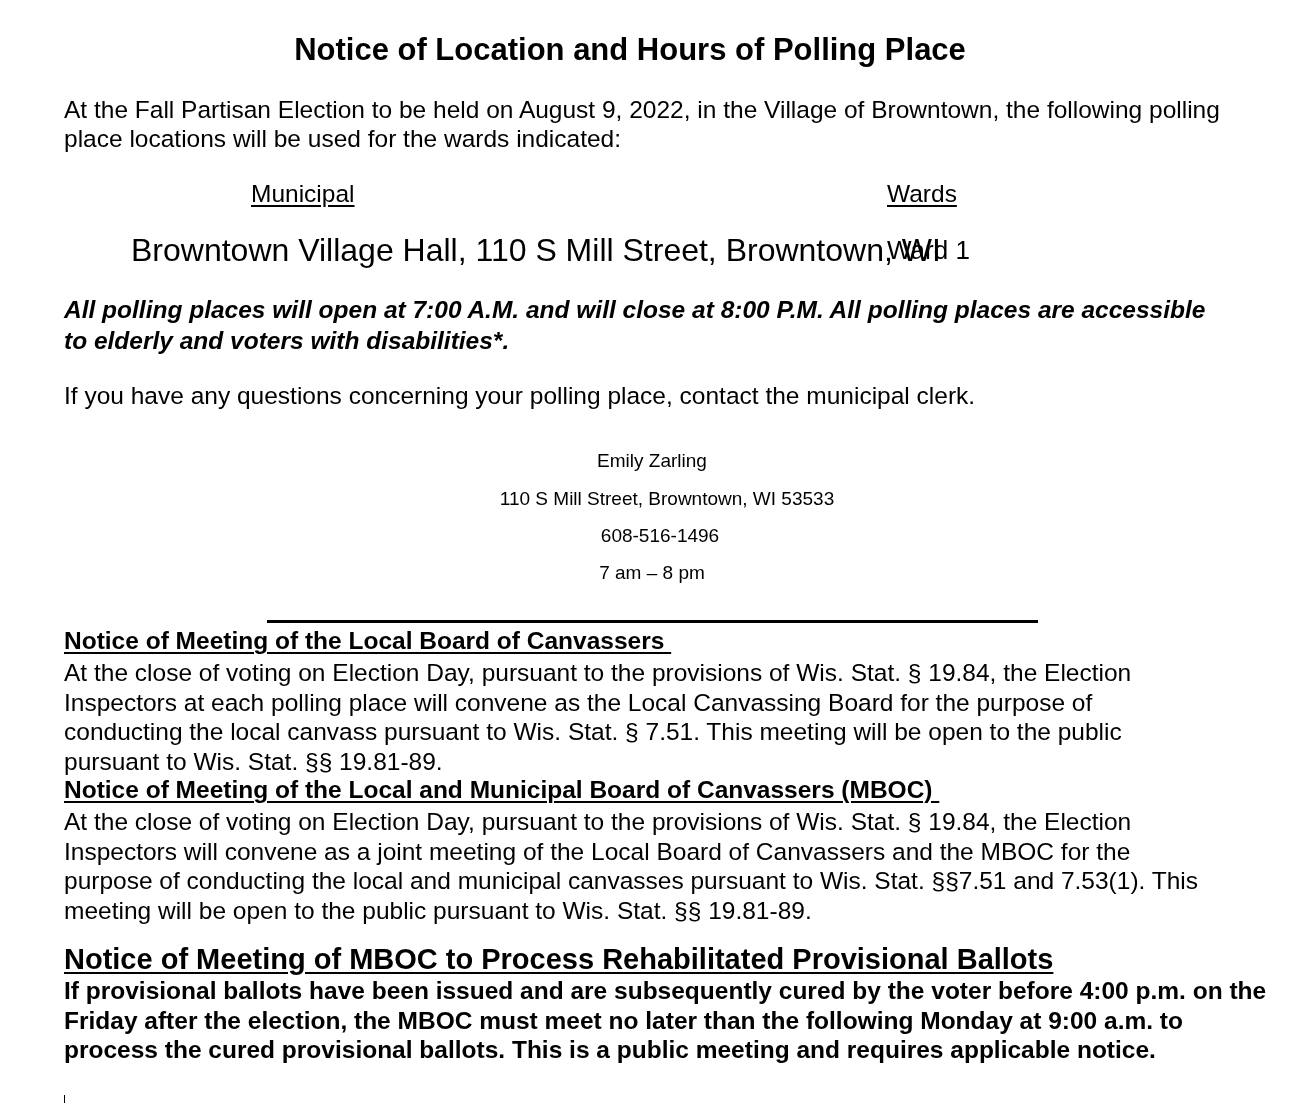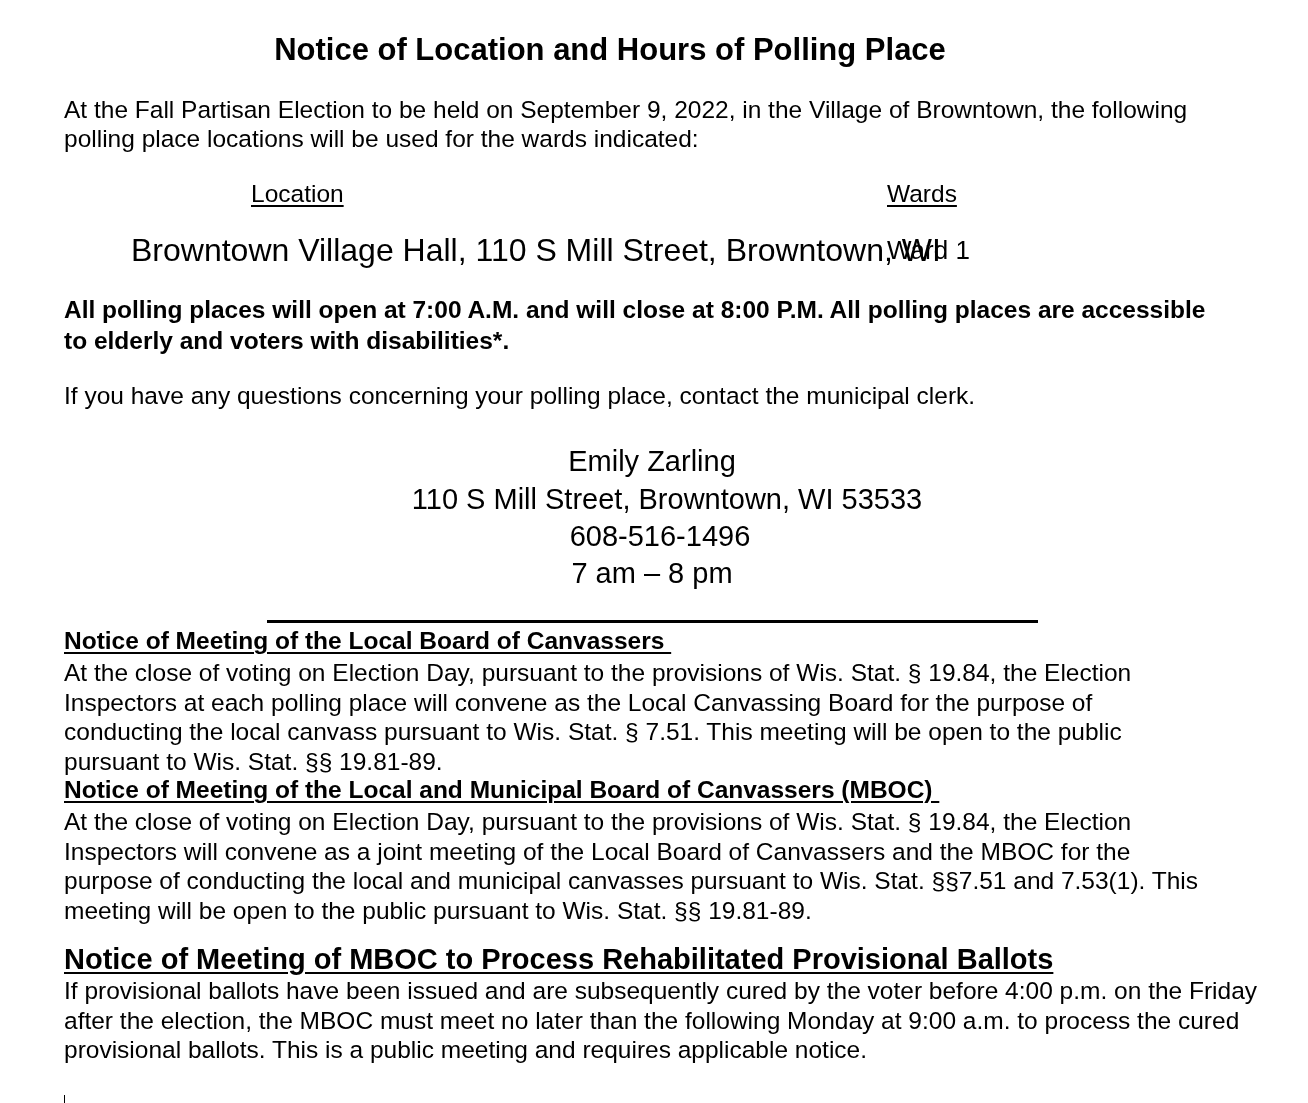"Notice of Location and Hours" .title { padding-left: none -> 20px }
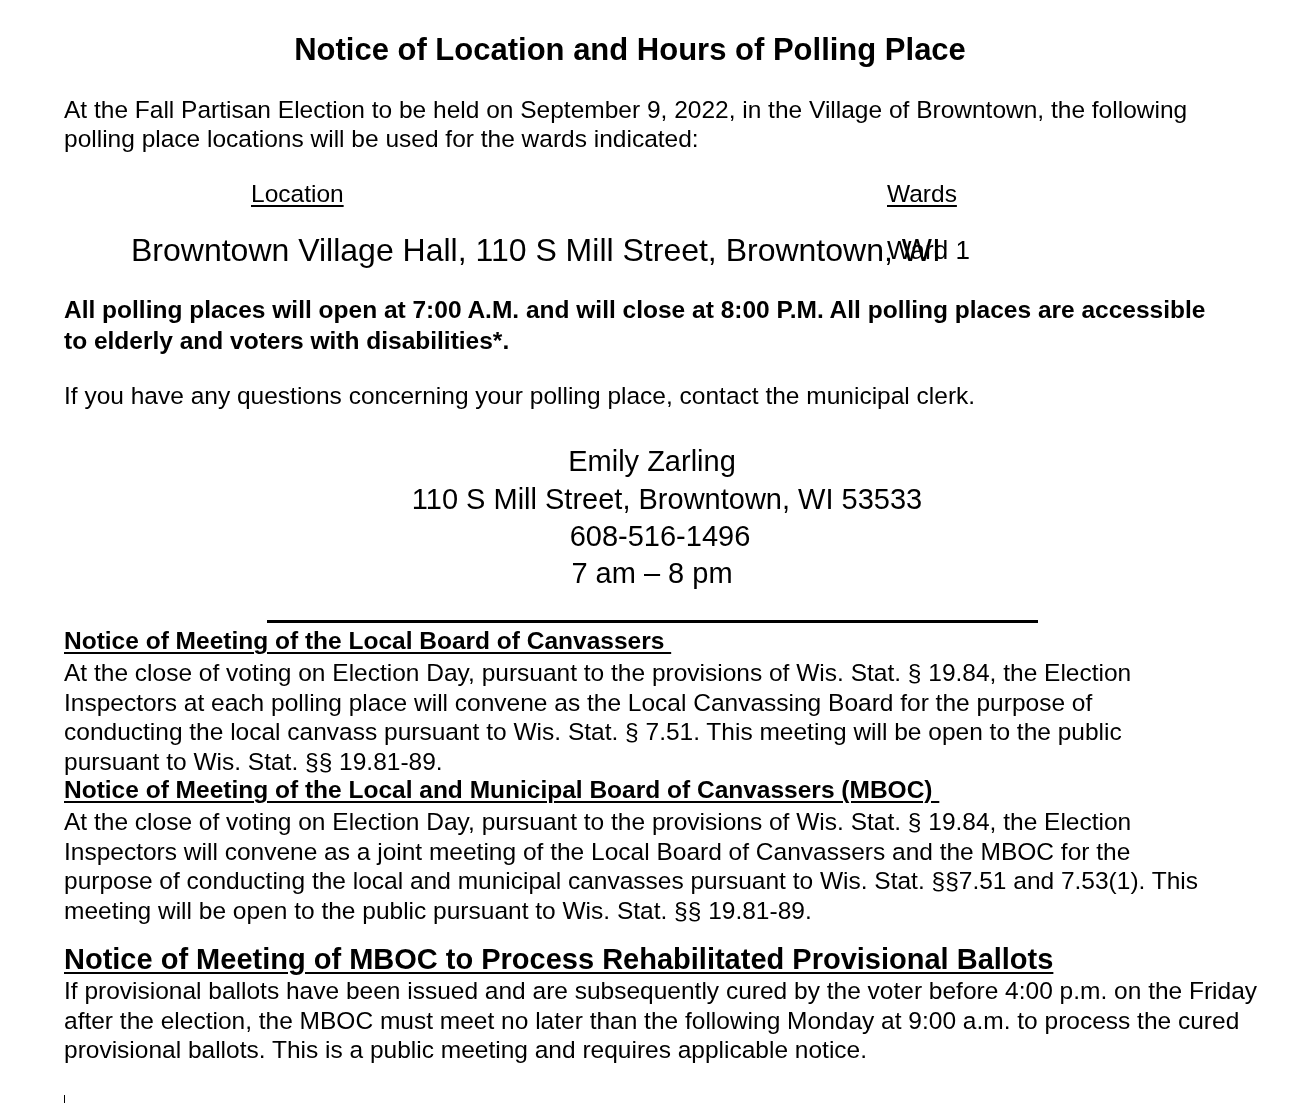"At the Fall Partisan Election" div.abs { text: September -> August }
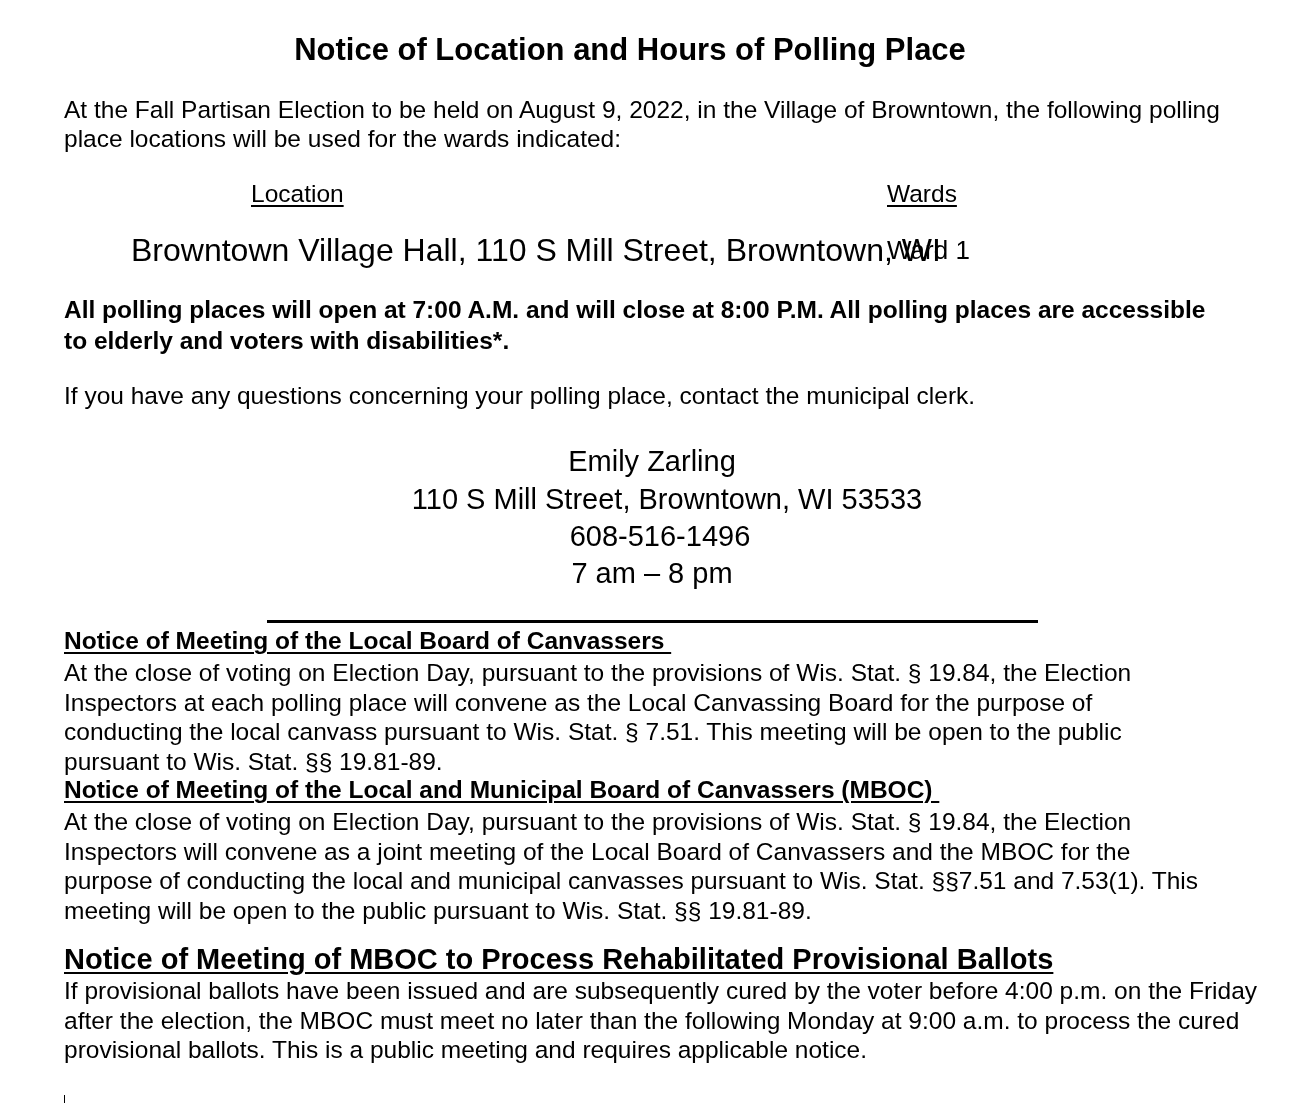"Location" div.abs { text: Location -> Municipal }
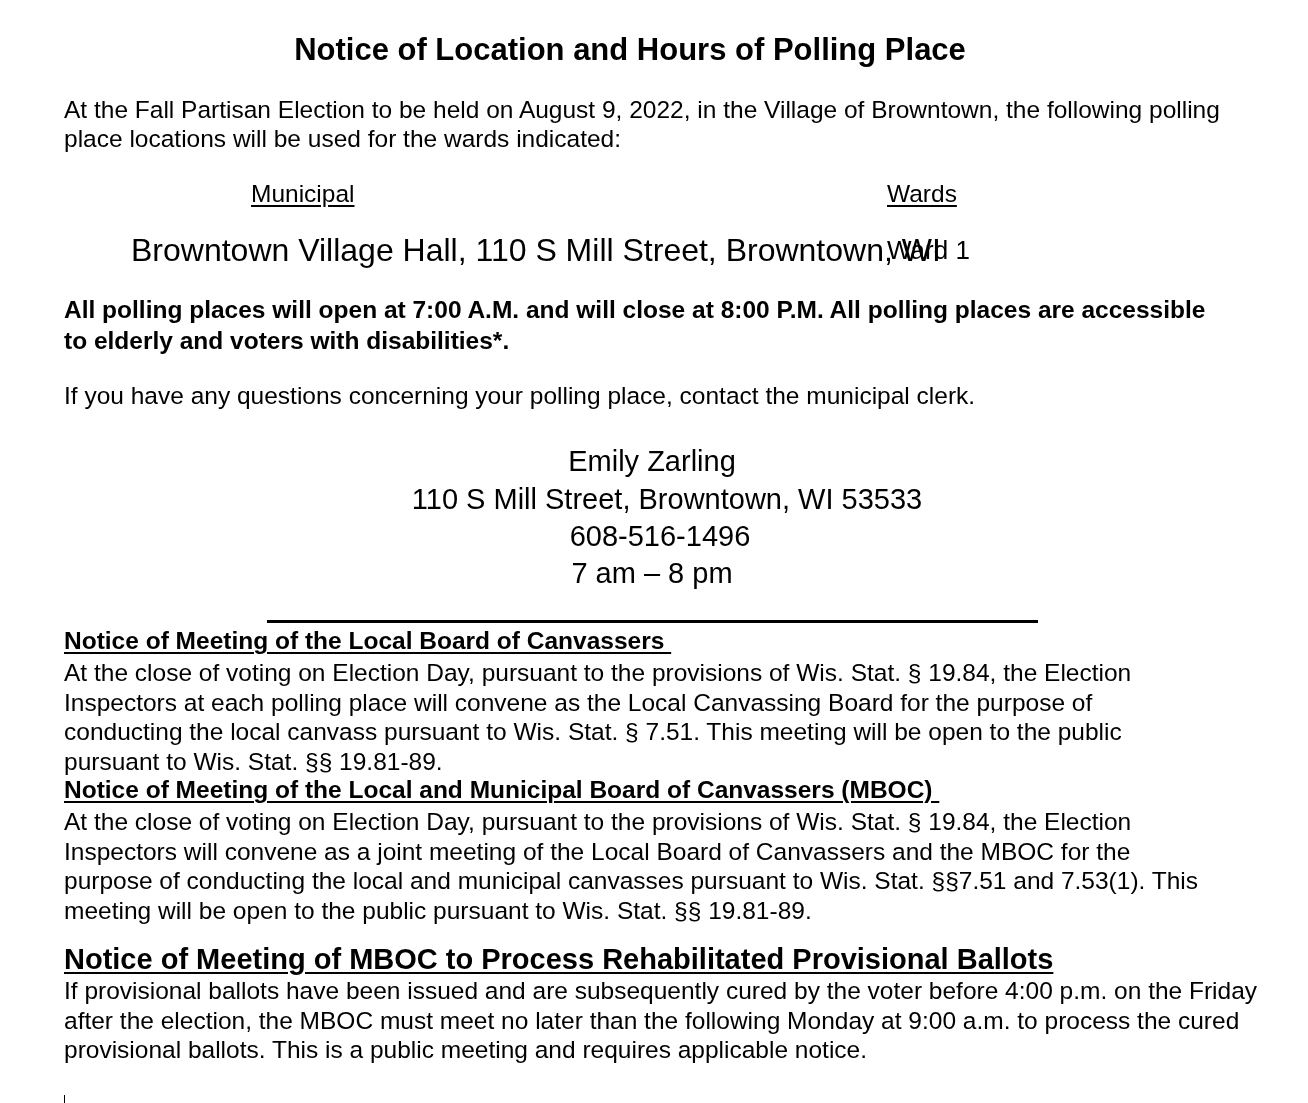"All polling places will open" div.abs { font-style: none -> italic }
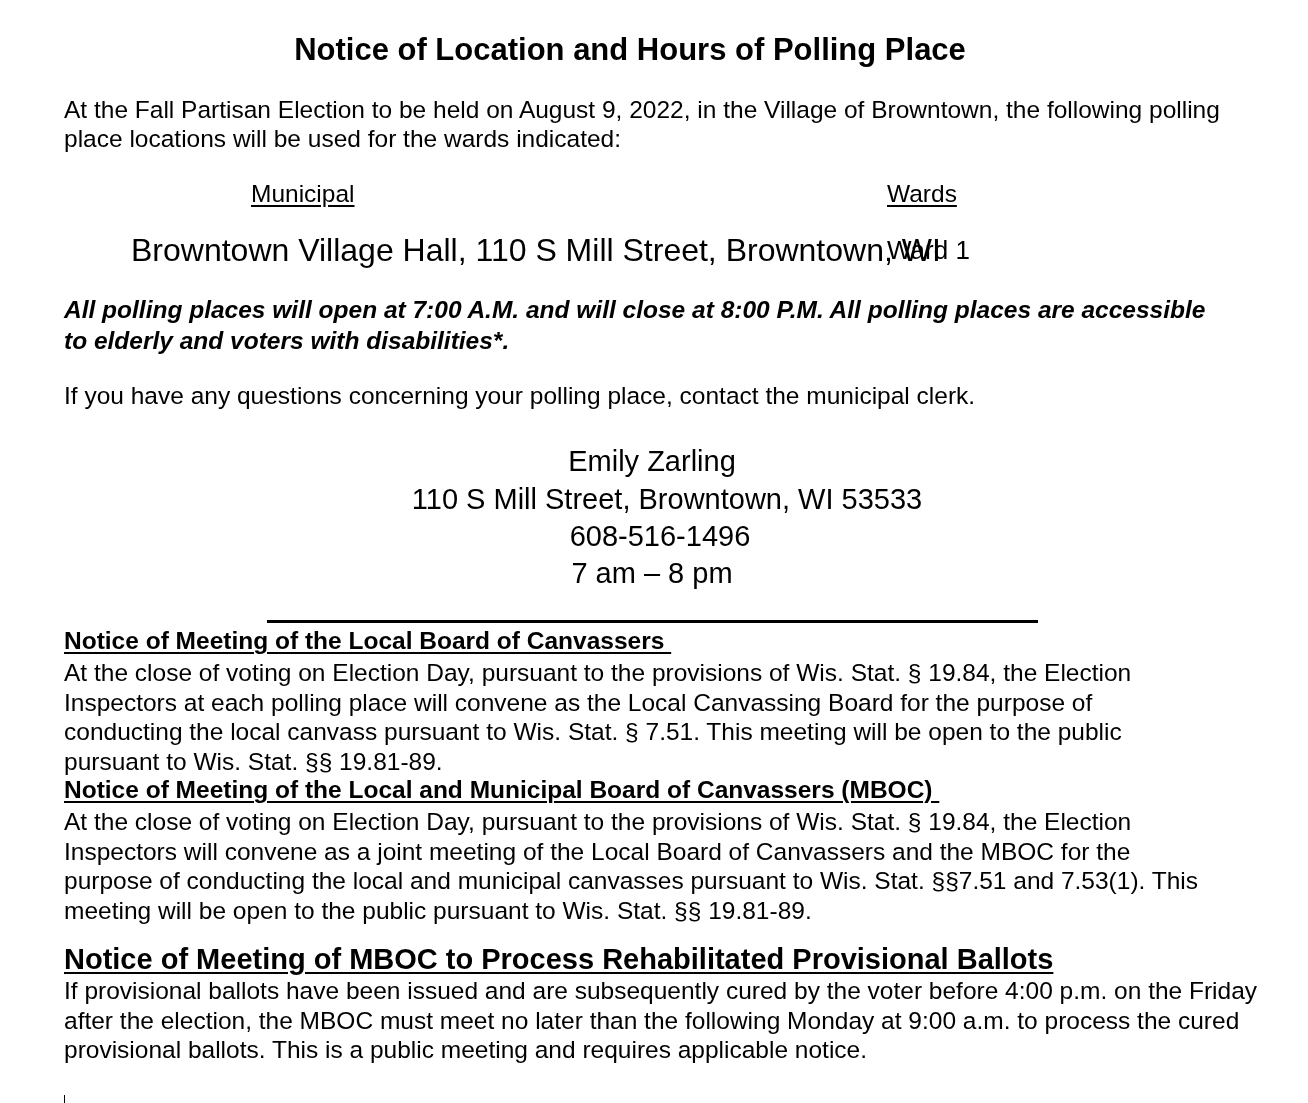"Emily Zarling" .center { font-size: 29px -> 19px }
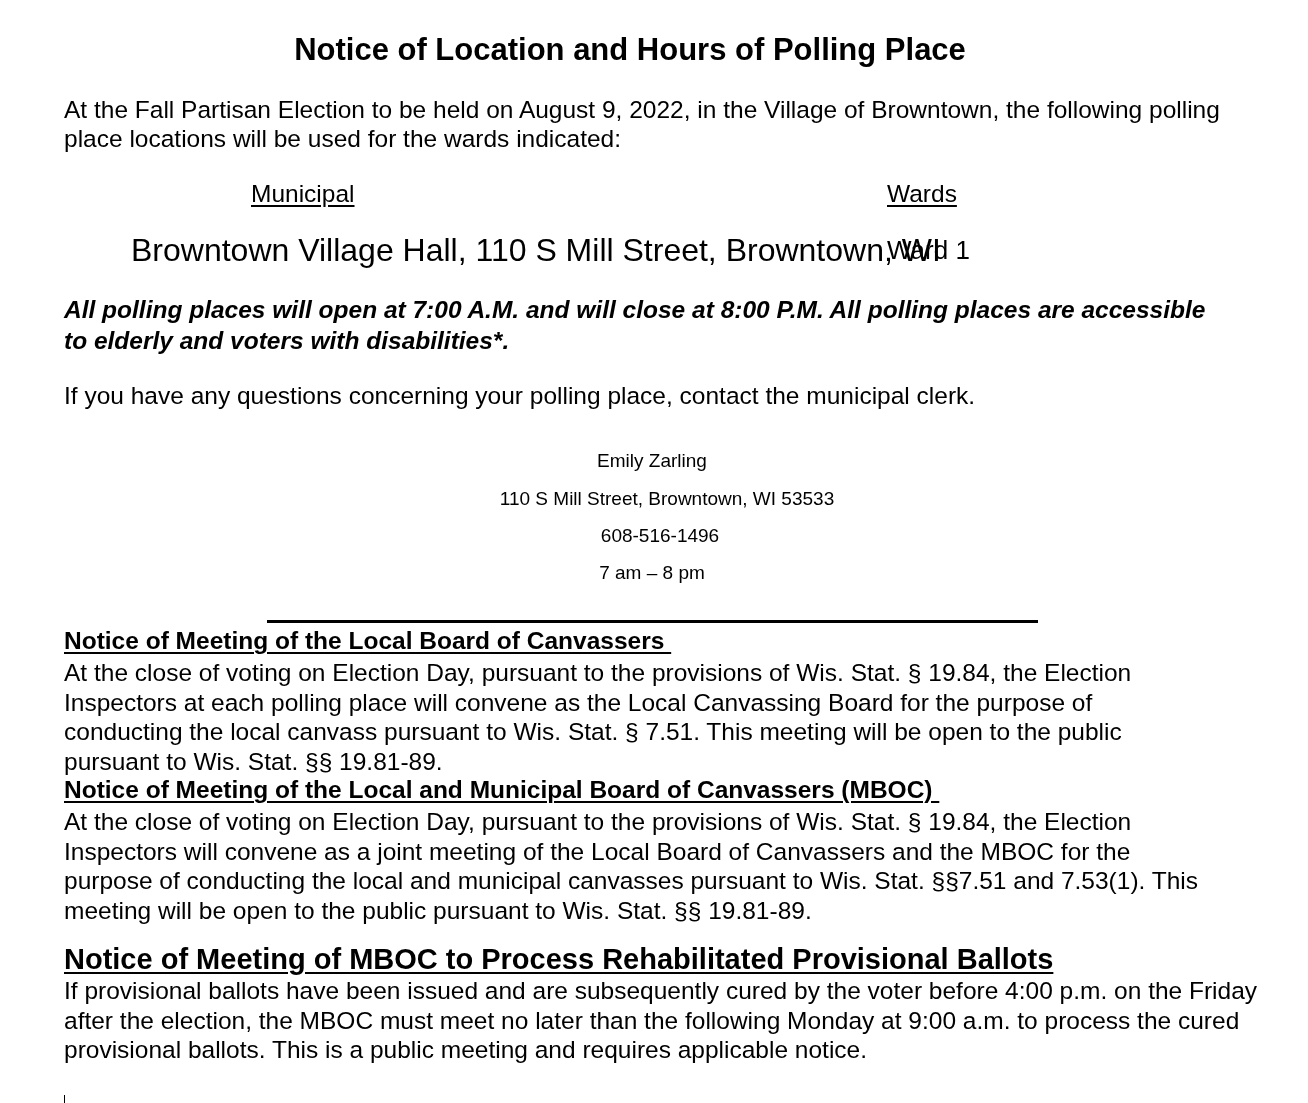"If provisional ballots have been" div.abs { font-weight: none -> bold }
